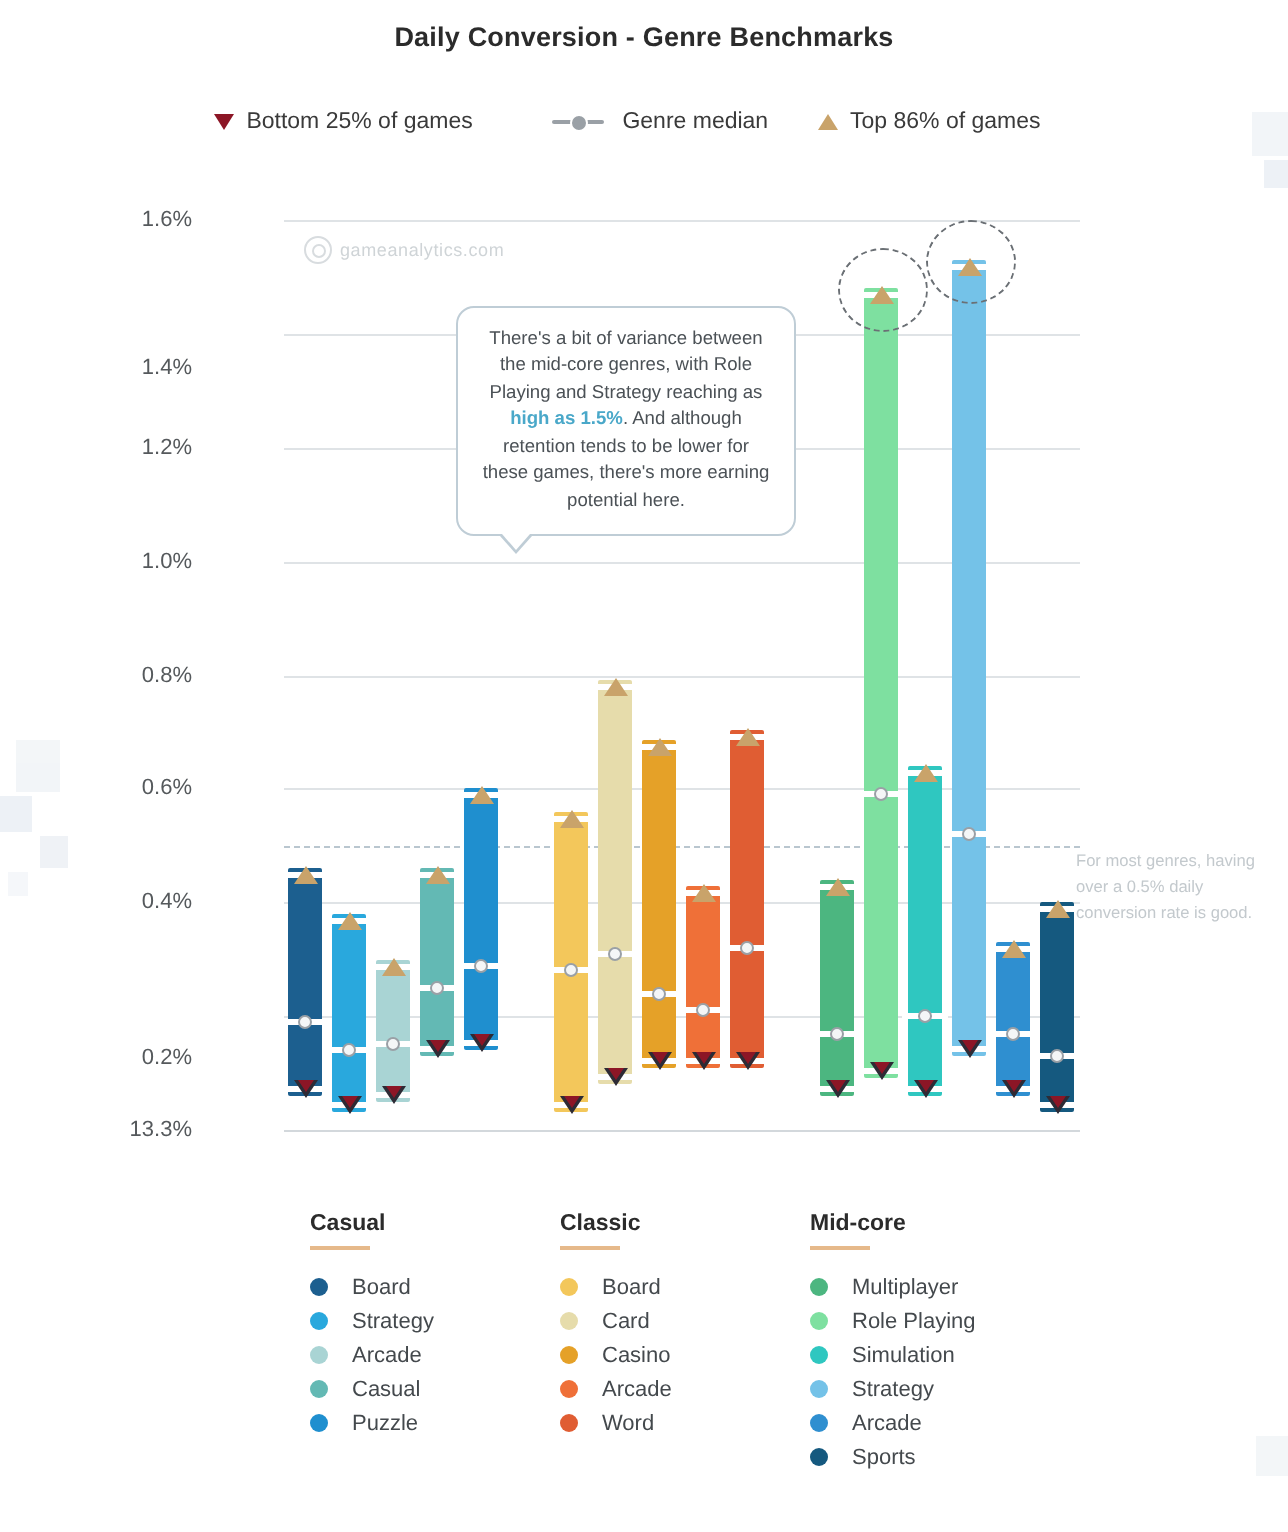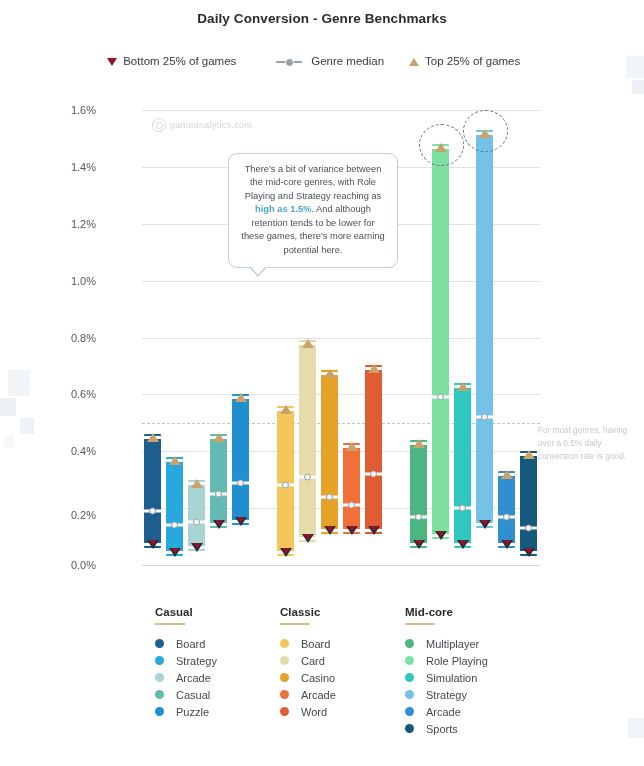"Top 25% of games" span { text: 25% -> 86% }
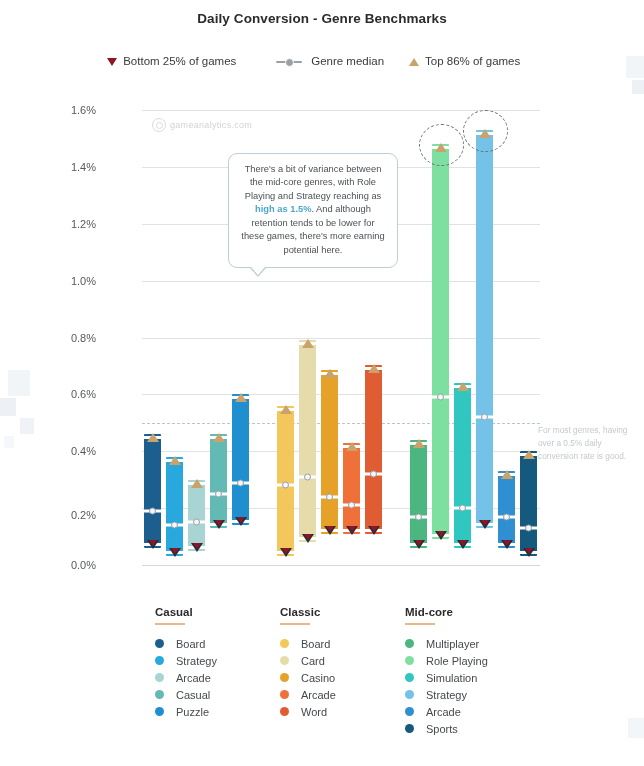"1.4%" div.axis-label { top: 57px -> 74px }
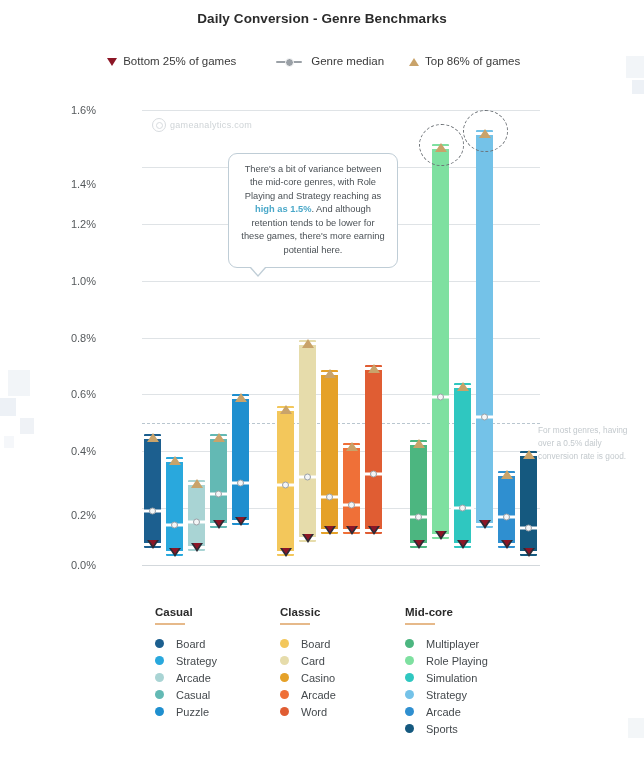"0.2%" div.axis-label { top: 405px -> 419px }
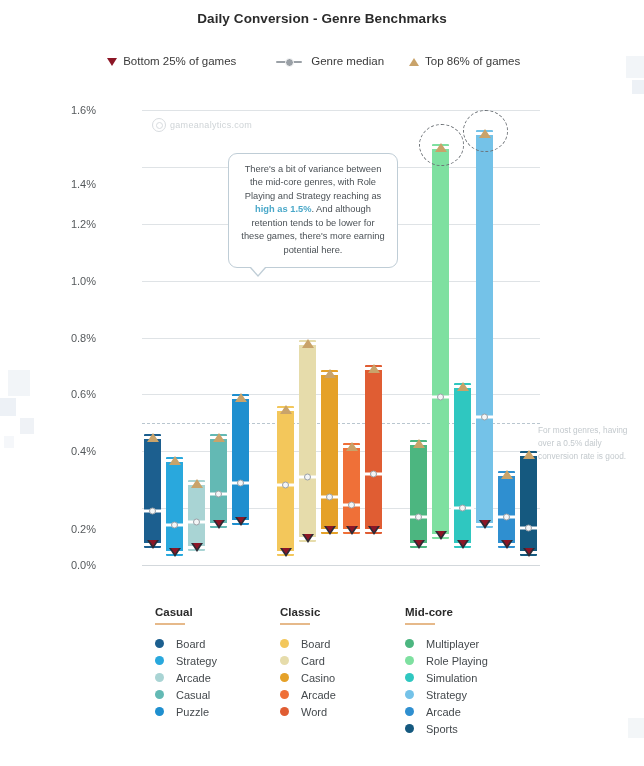"0.0%" div.axis-label { text: 0.0% -> 13.3% }
